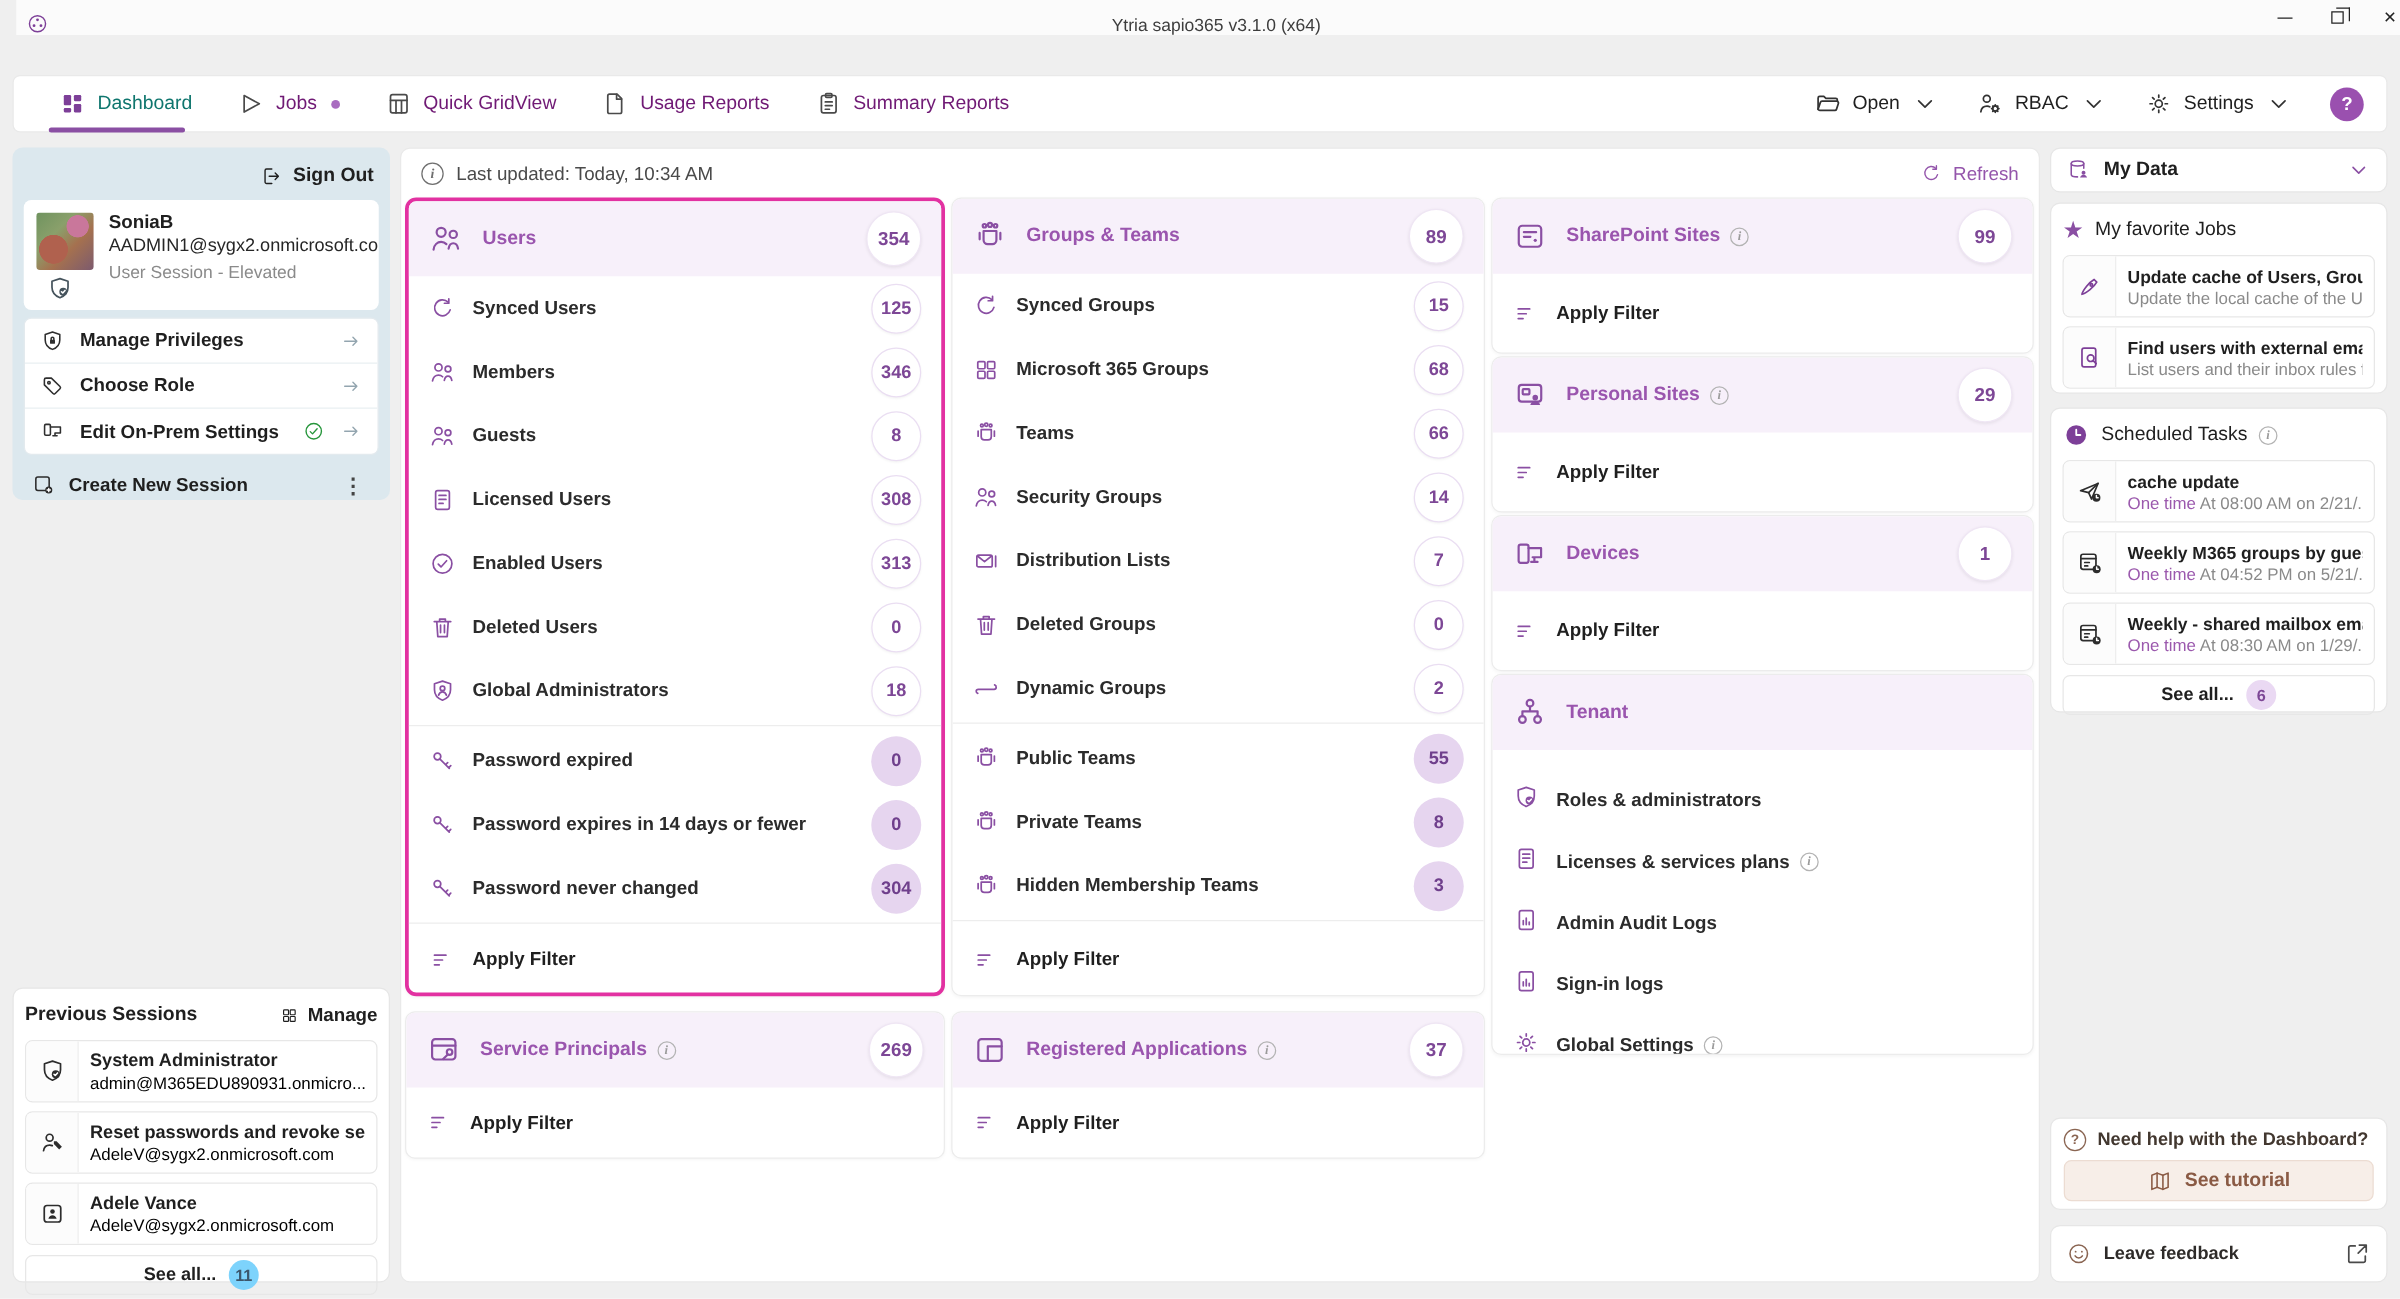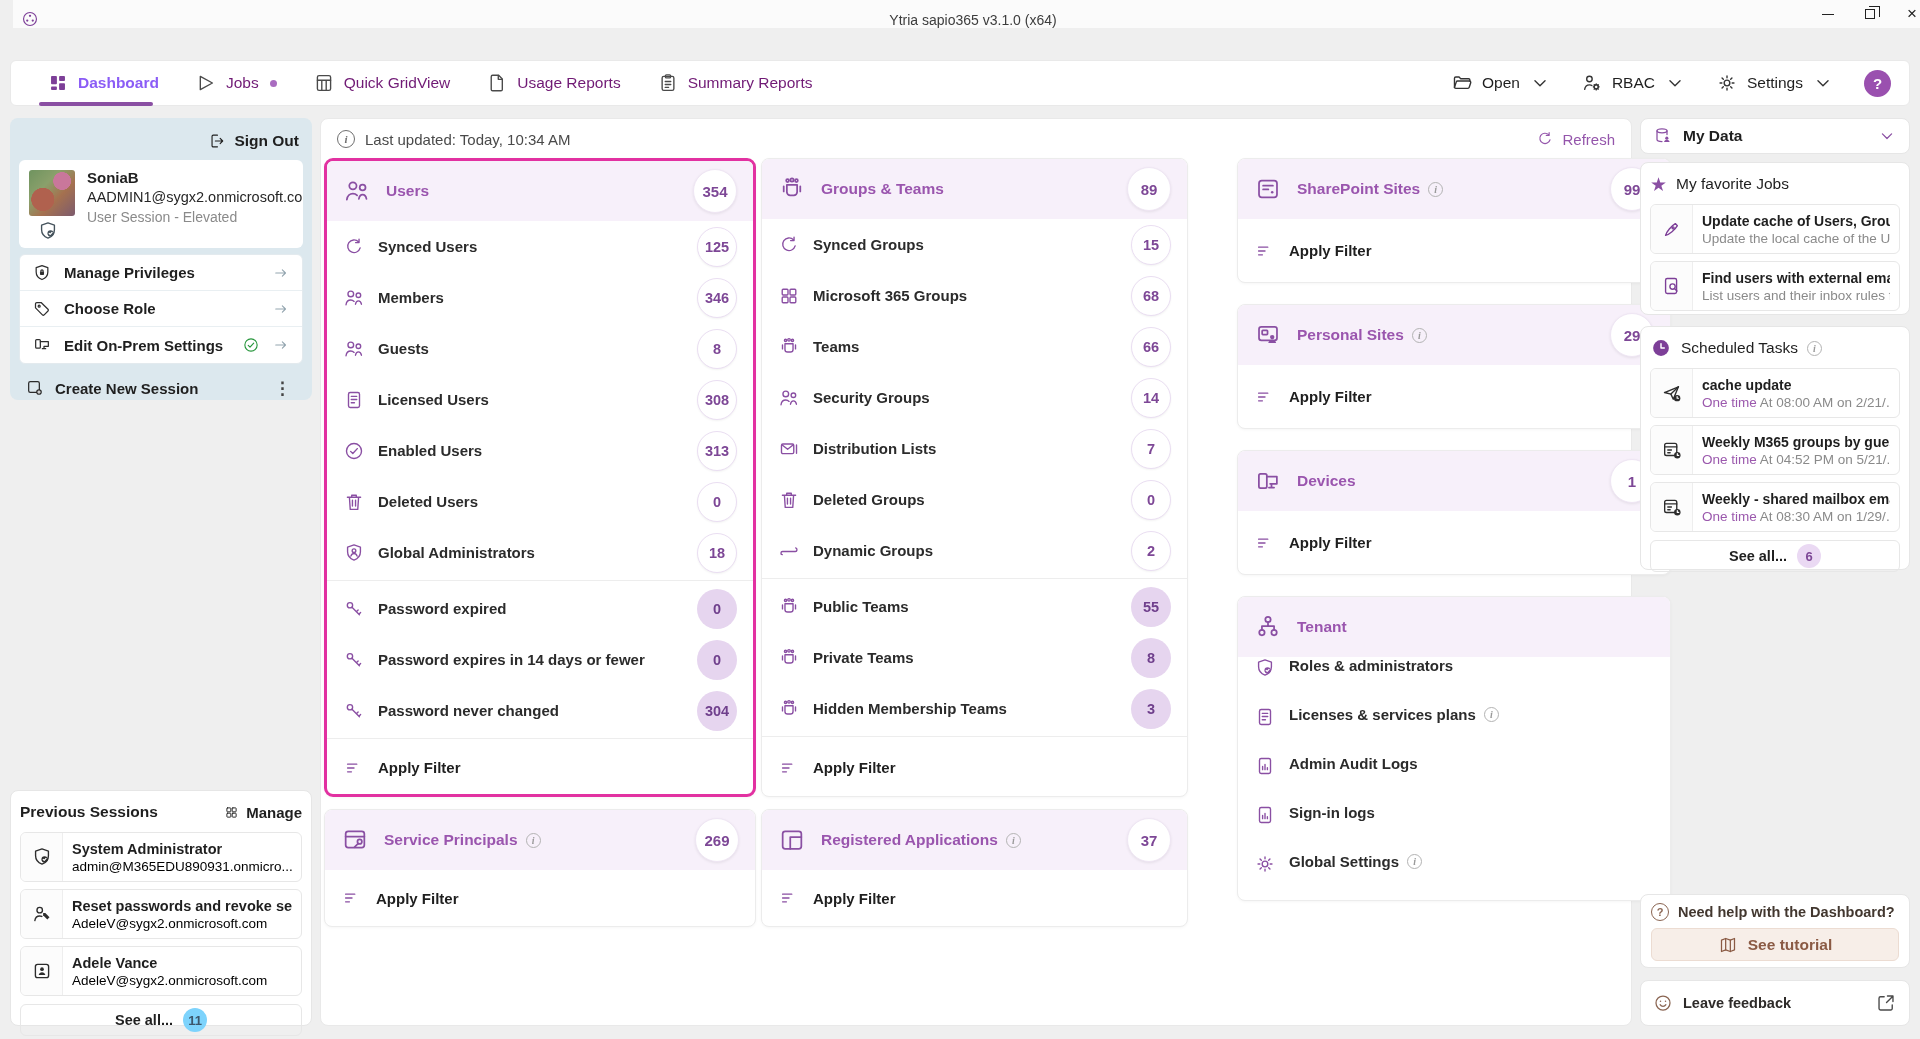"Dashboard" .tab.active { color: #8b5cf6 -> #0f766e; font-weight: 700 -> 400 }
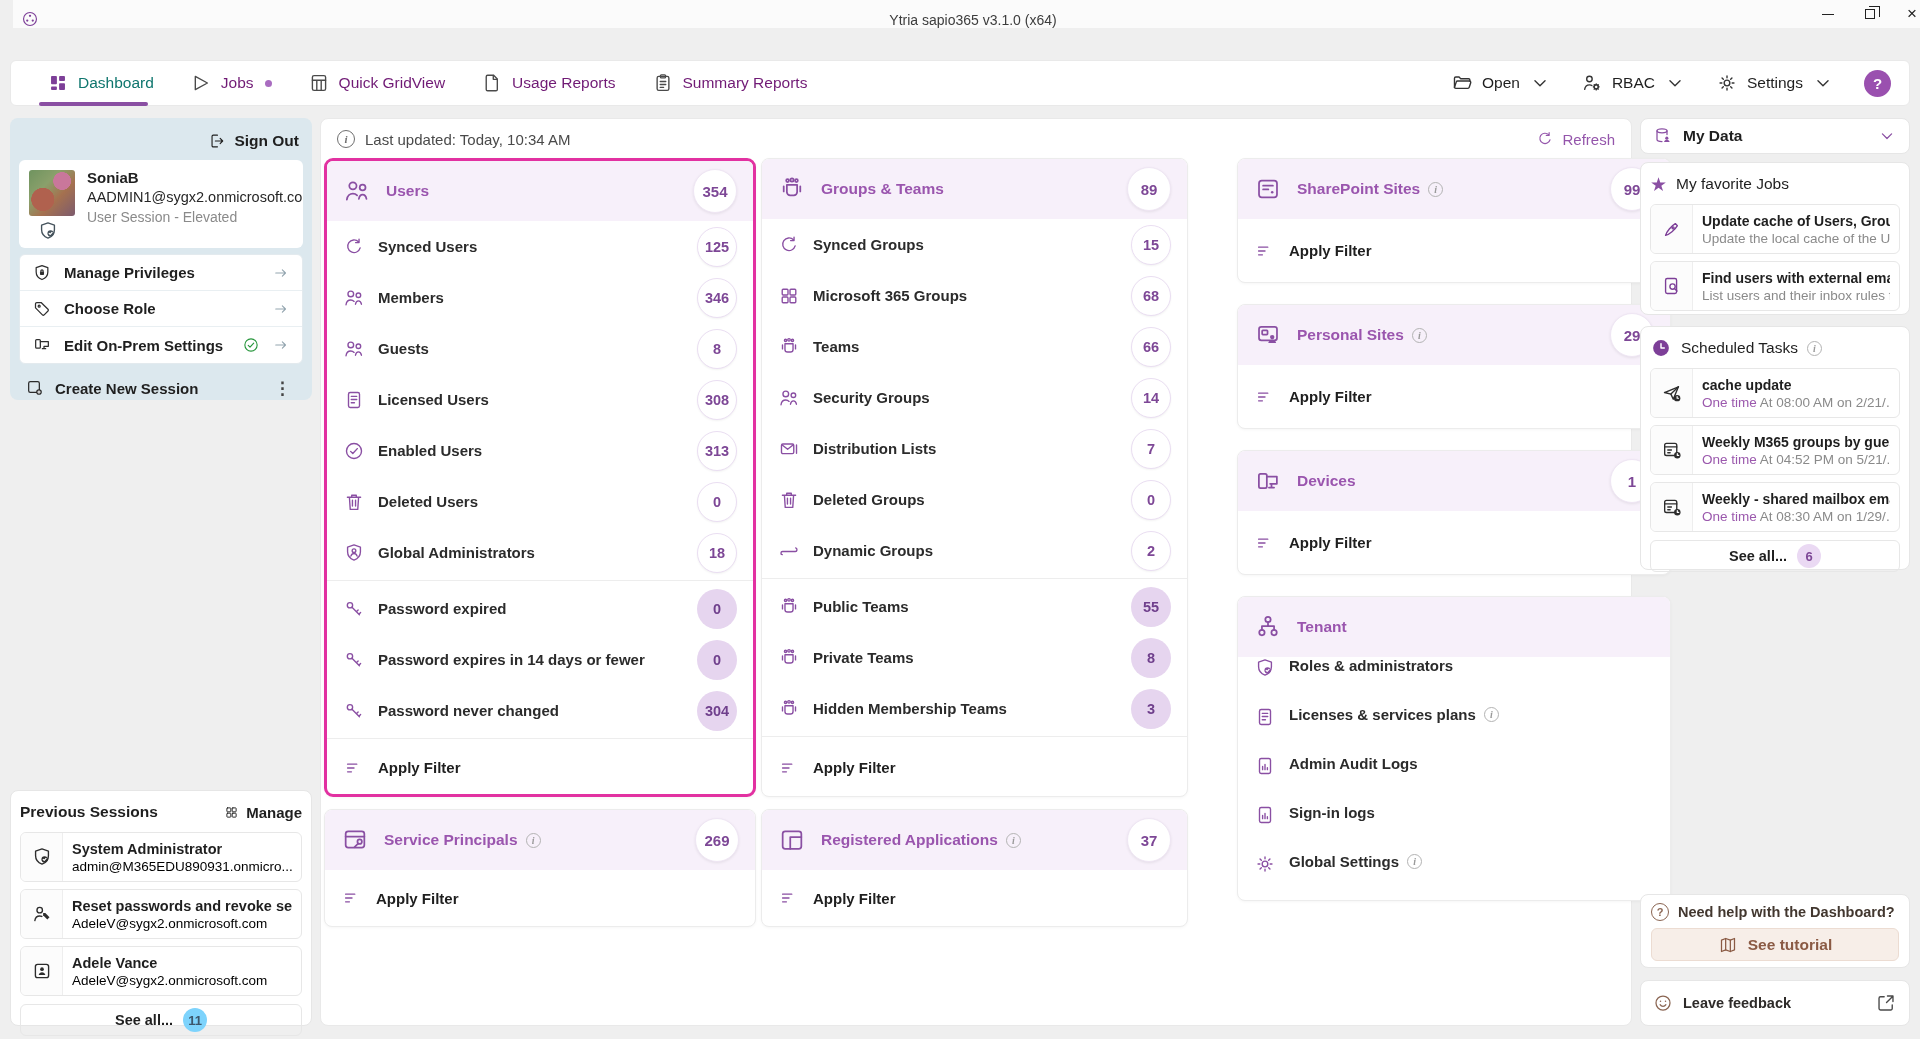"SharePoint Sites" div.abs { gap: 21px -> 2px; margin-left: 44px -> none }
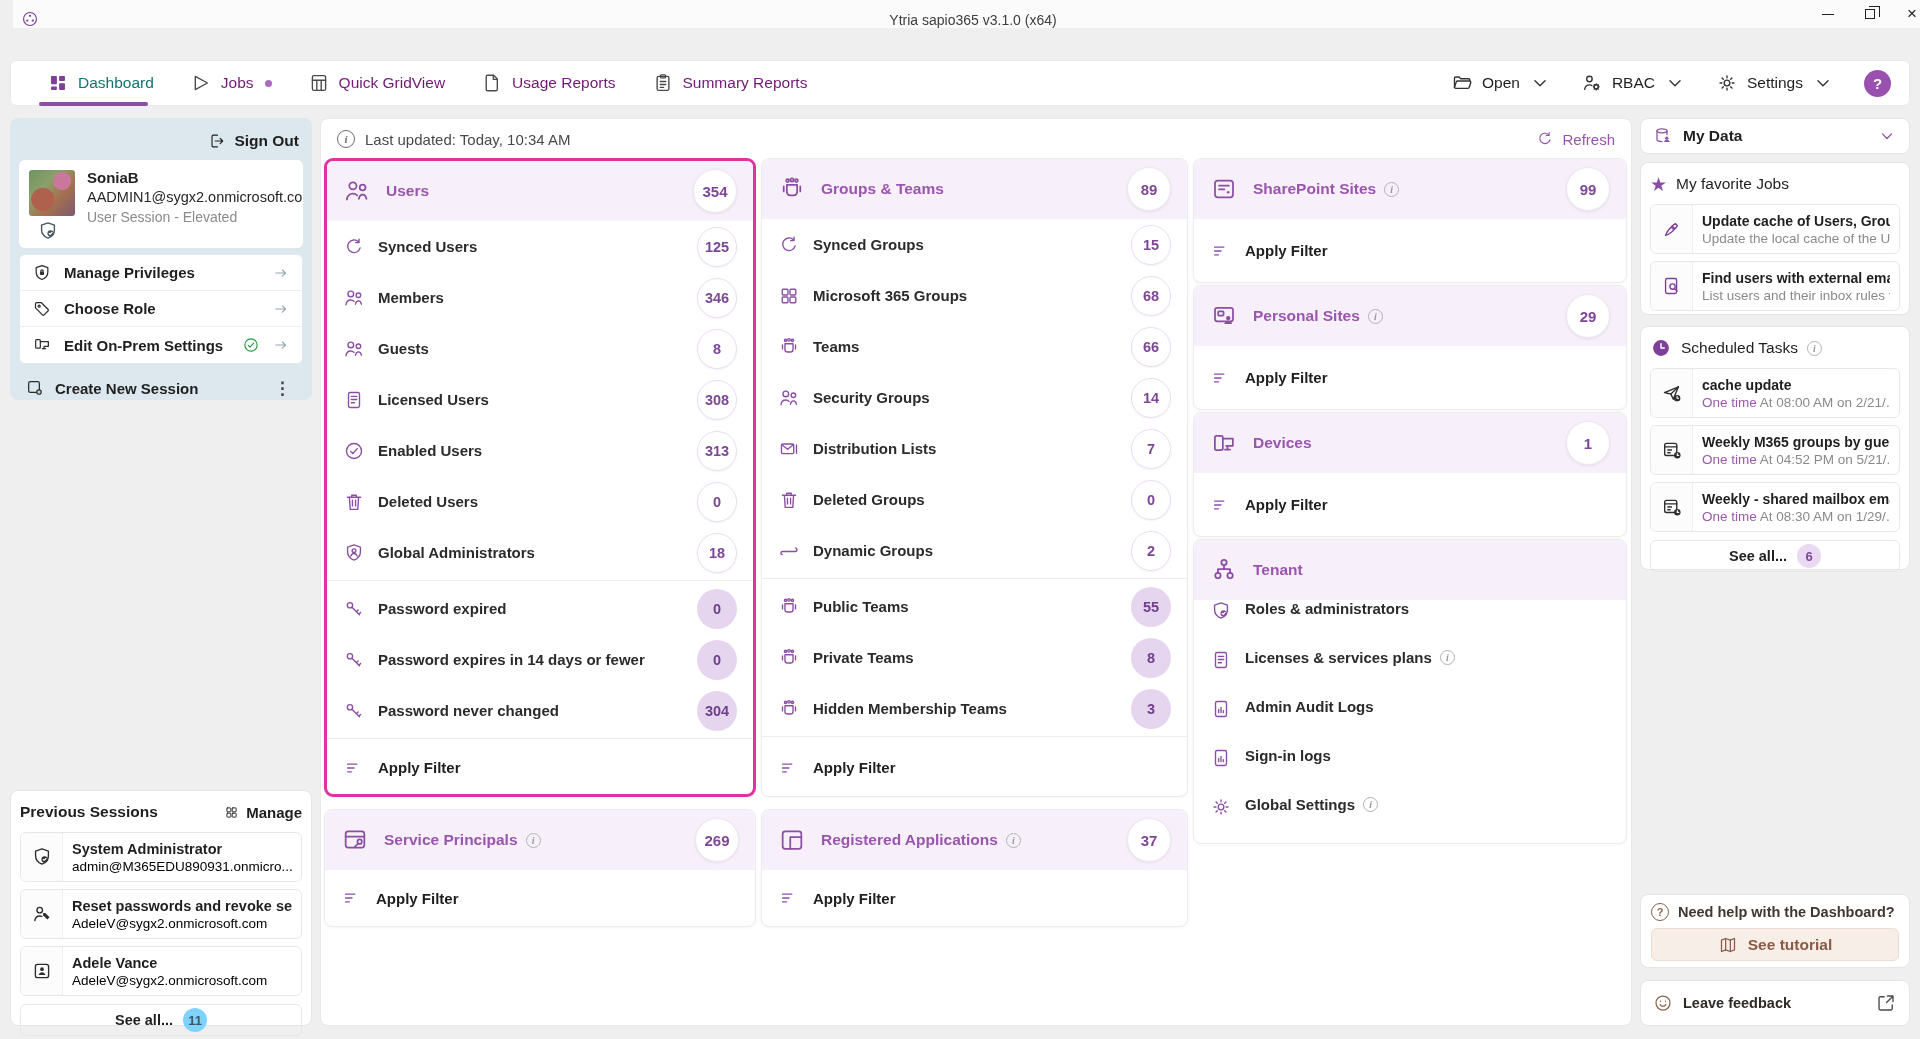"Roles & administrators" .link-row { align-items: flex-start -> flex-end }
